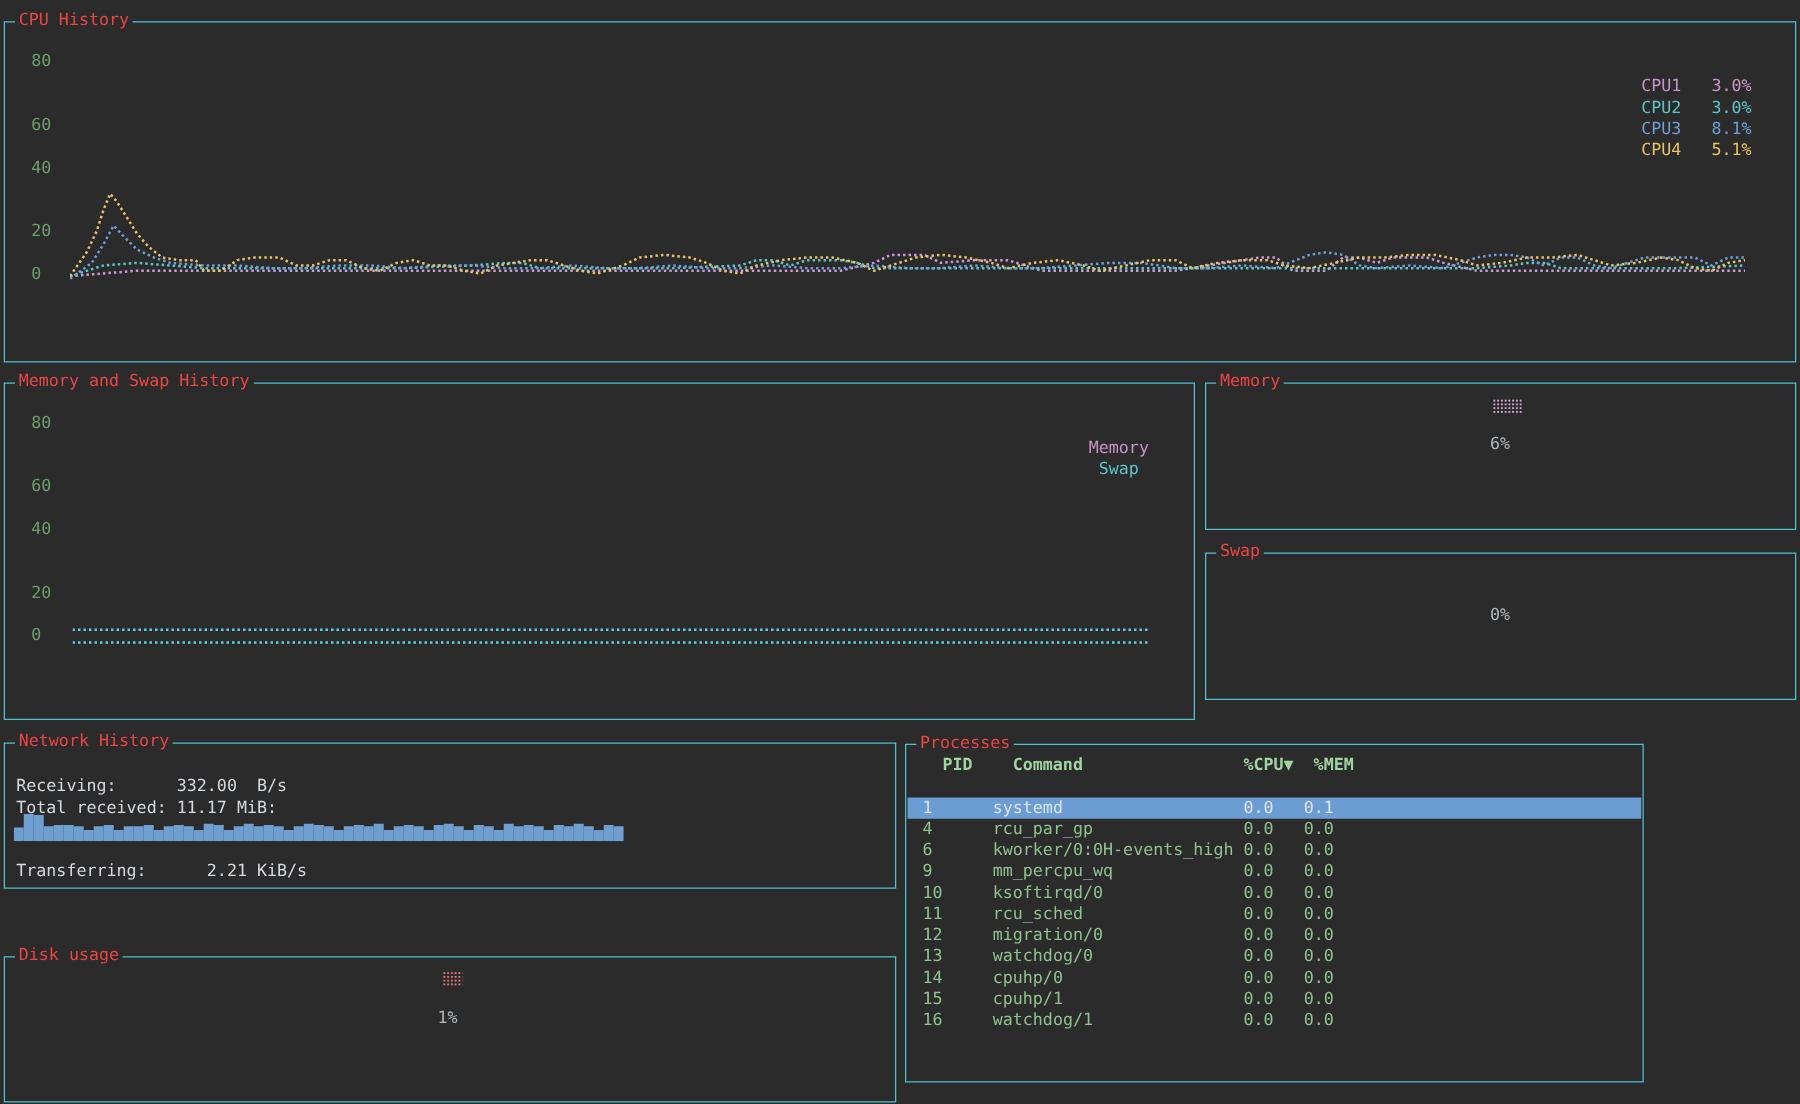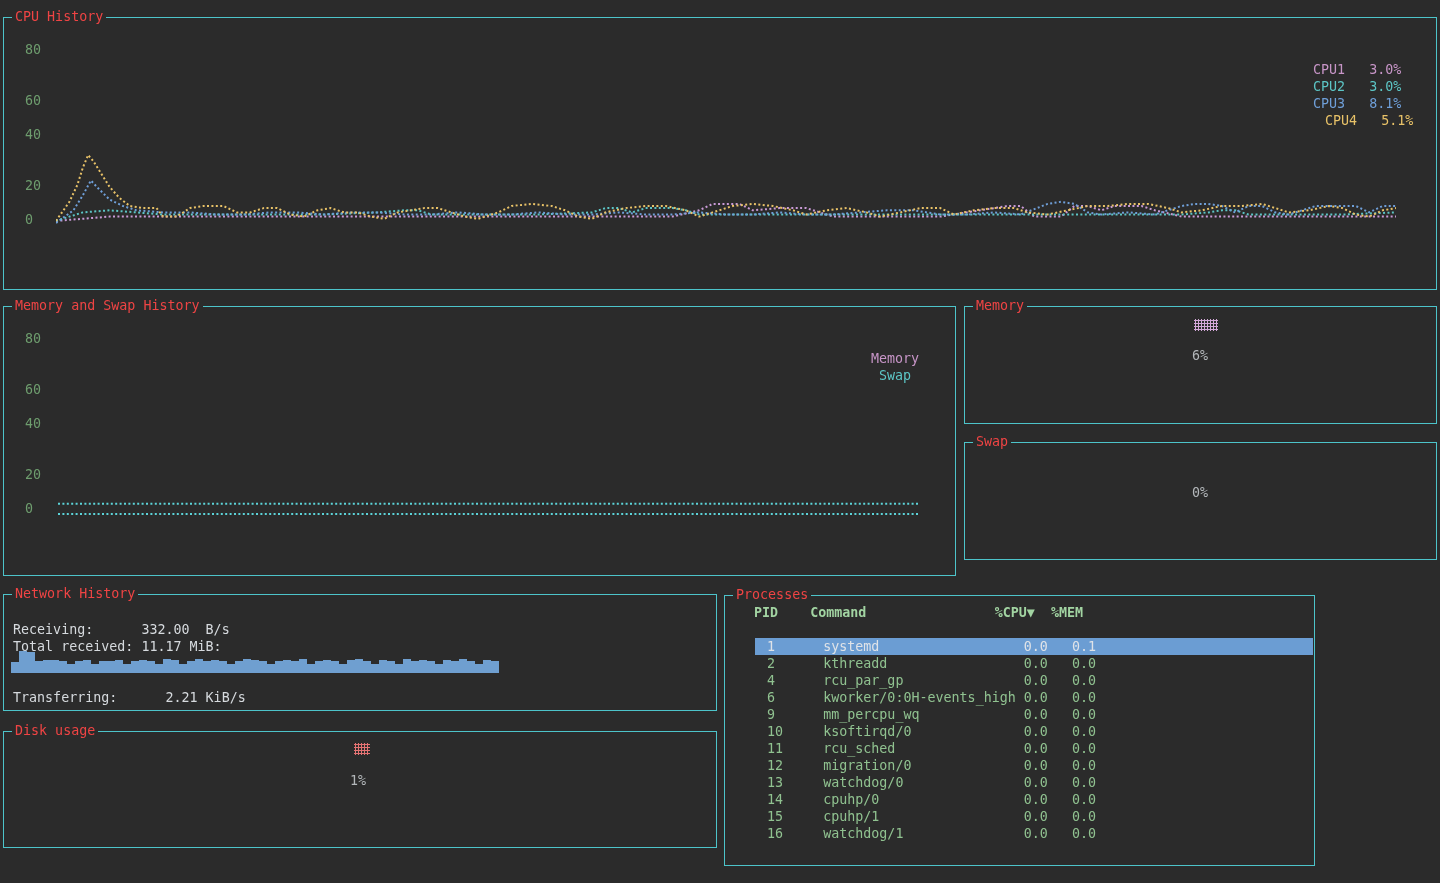"CPU1 3.0%" div.legend { text-align: none -> right }
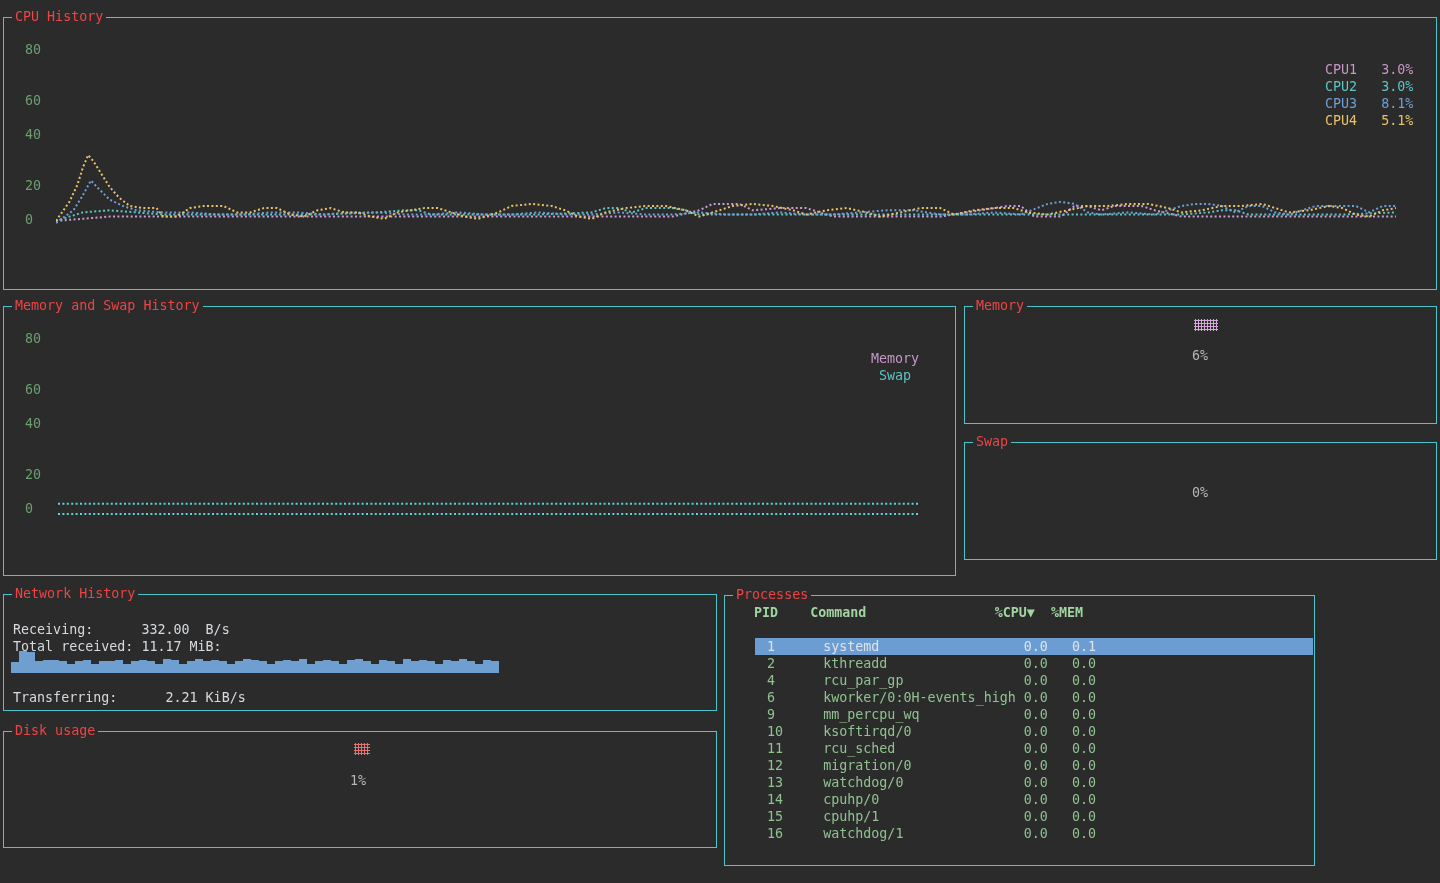"CPU4 5.1%" div.legend-row { margin-left: 12px -> none }
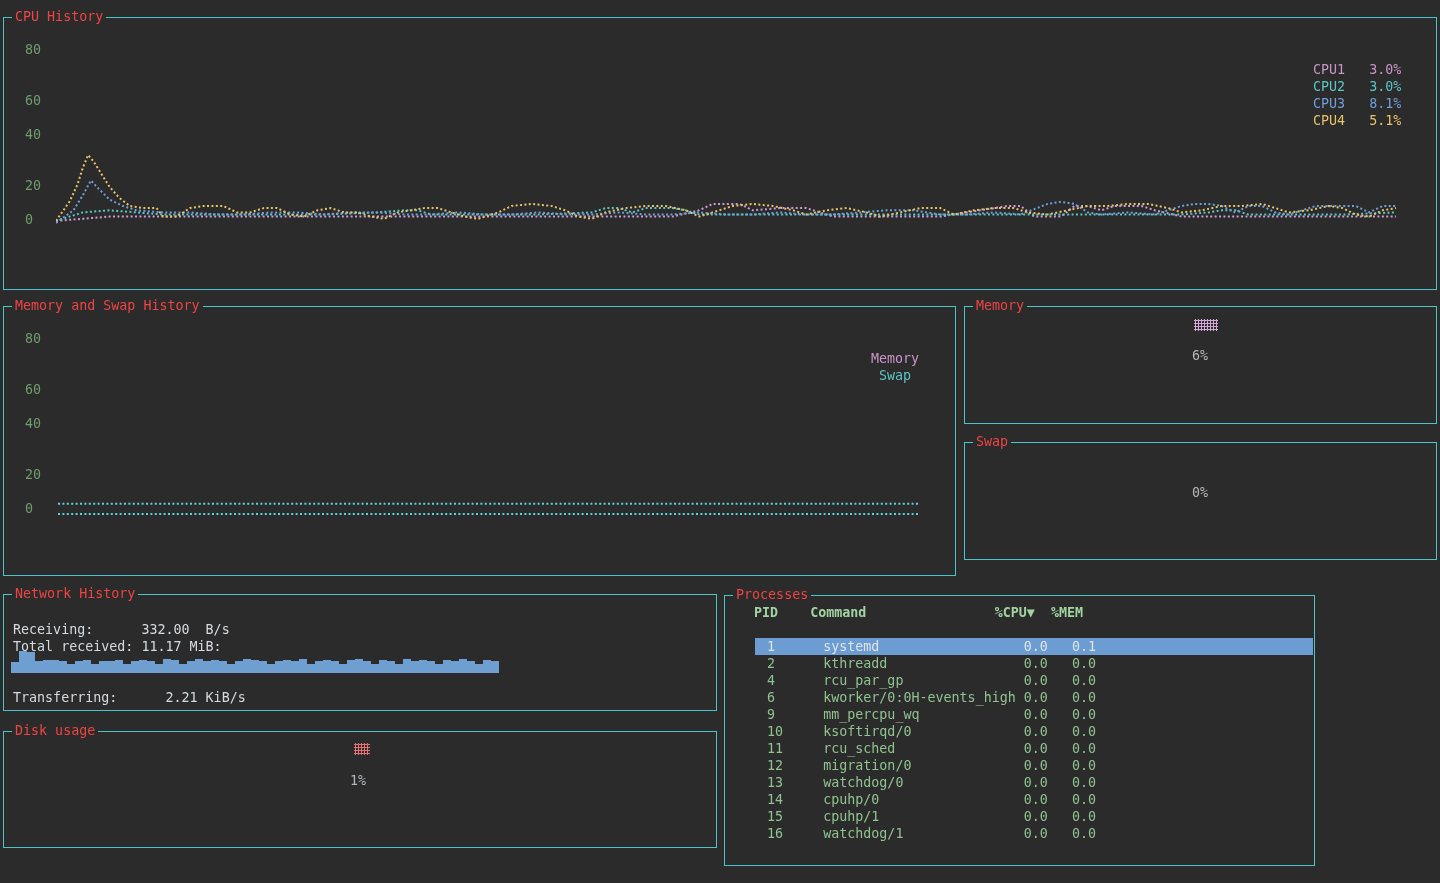"1 systemd 0.0 0.1" .prow { margin-left: 29px -> none }
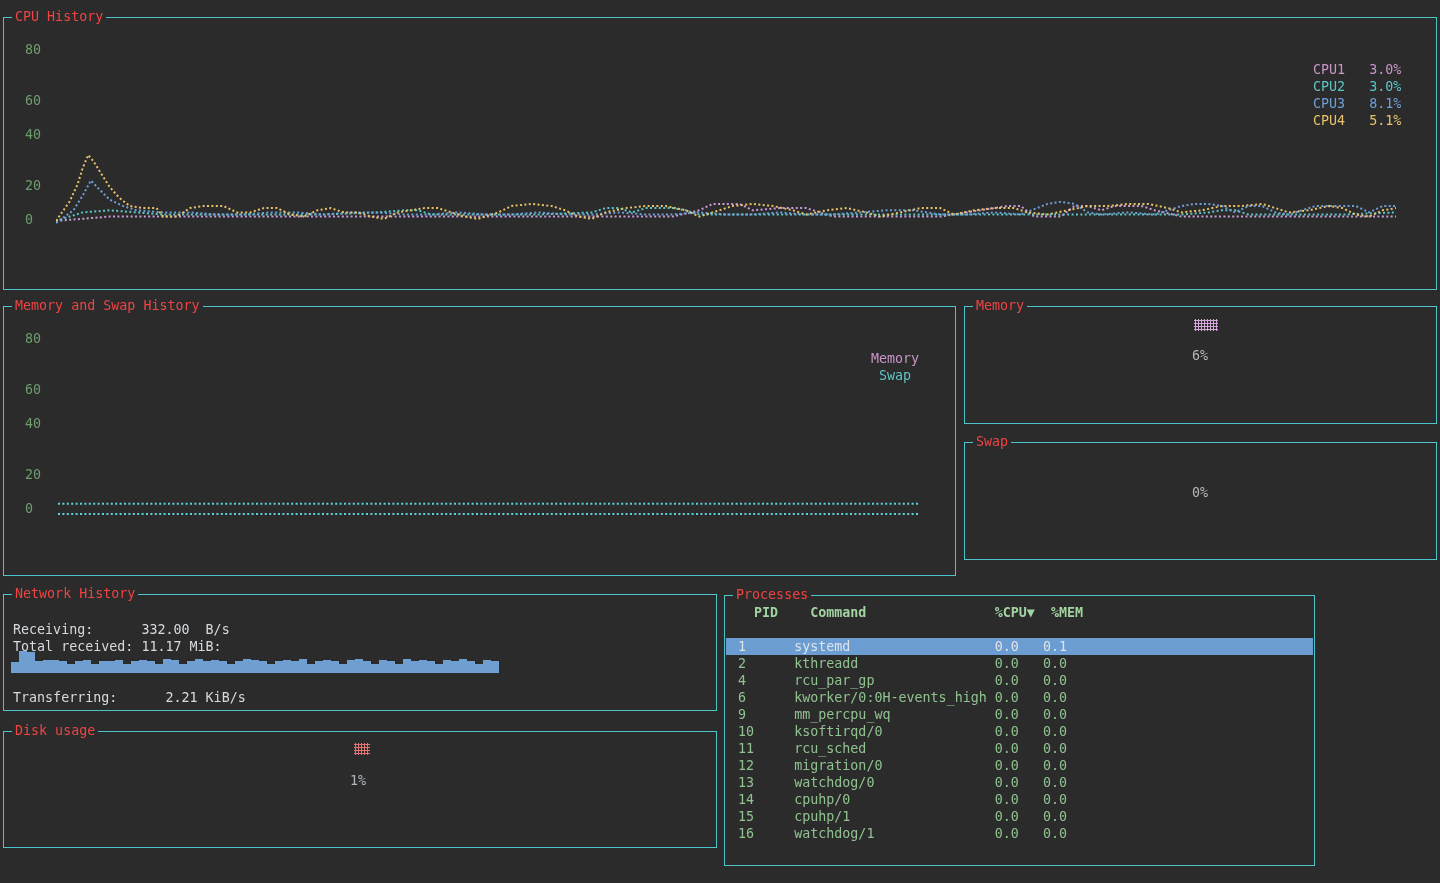"2 kthreadd 0.0 0.0" div.prow { html: <div>2 kthreadd 0.0 0.0</div> -> none }
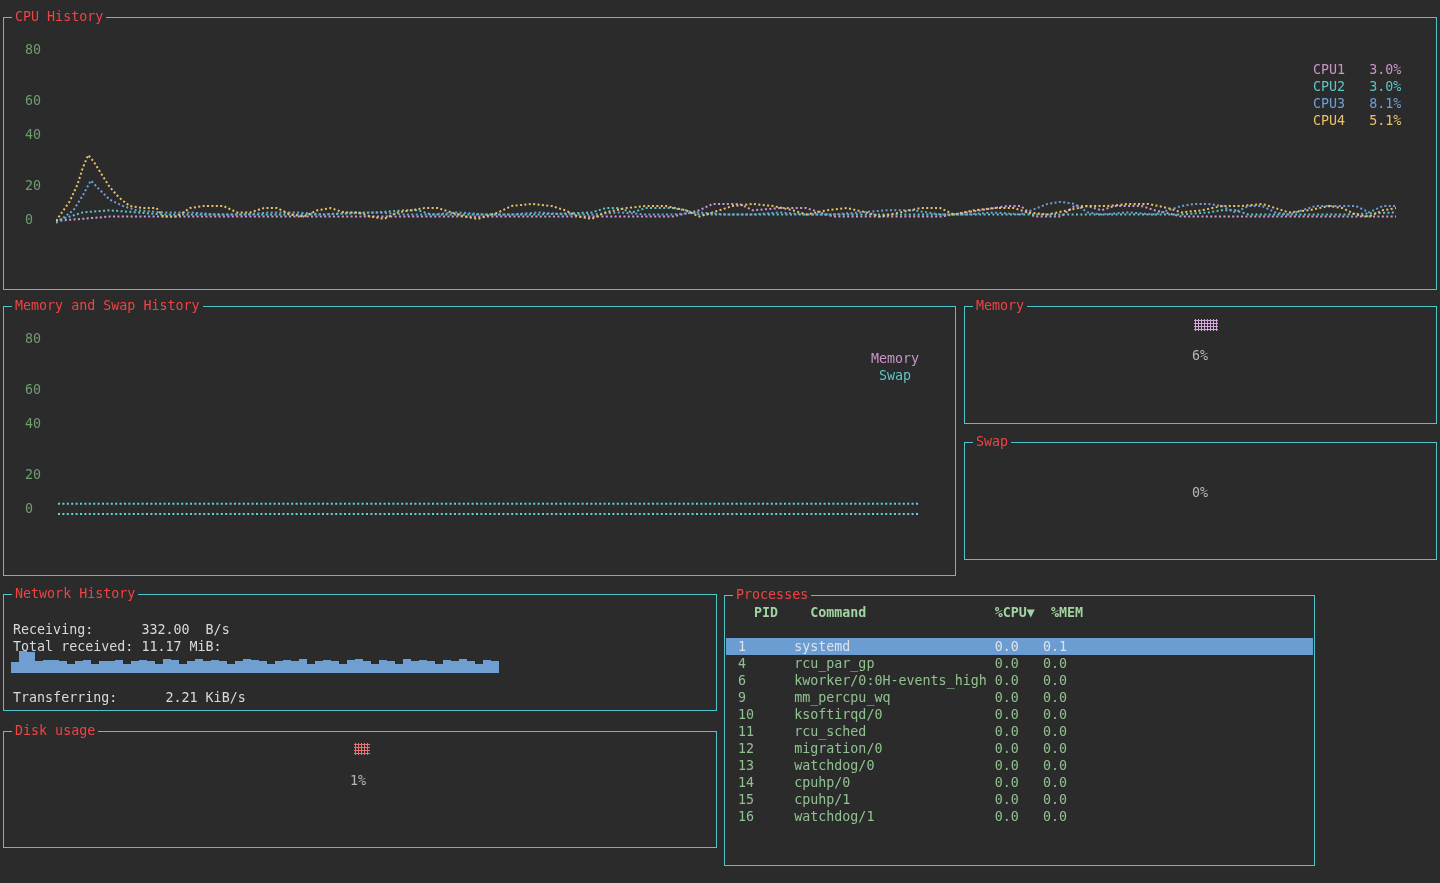"Disk usage" #disk-panel { top: 731px -> 765px }
